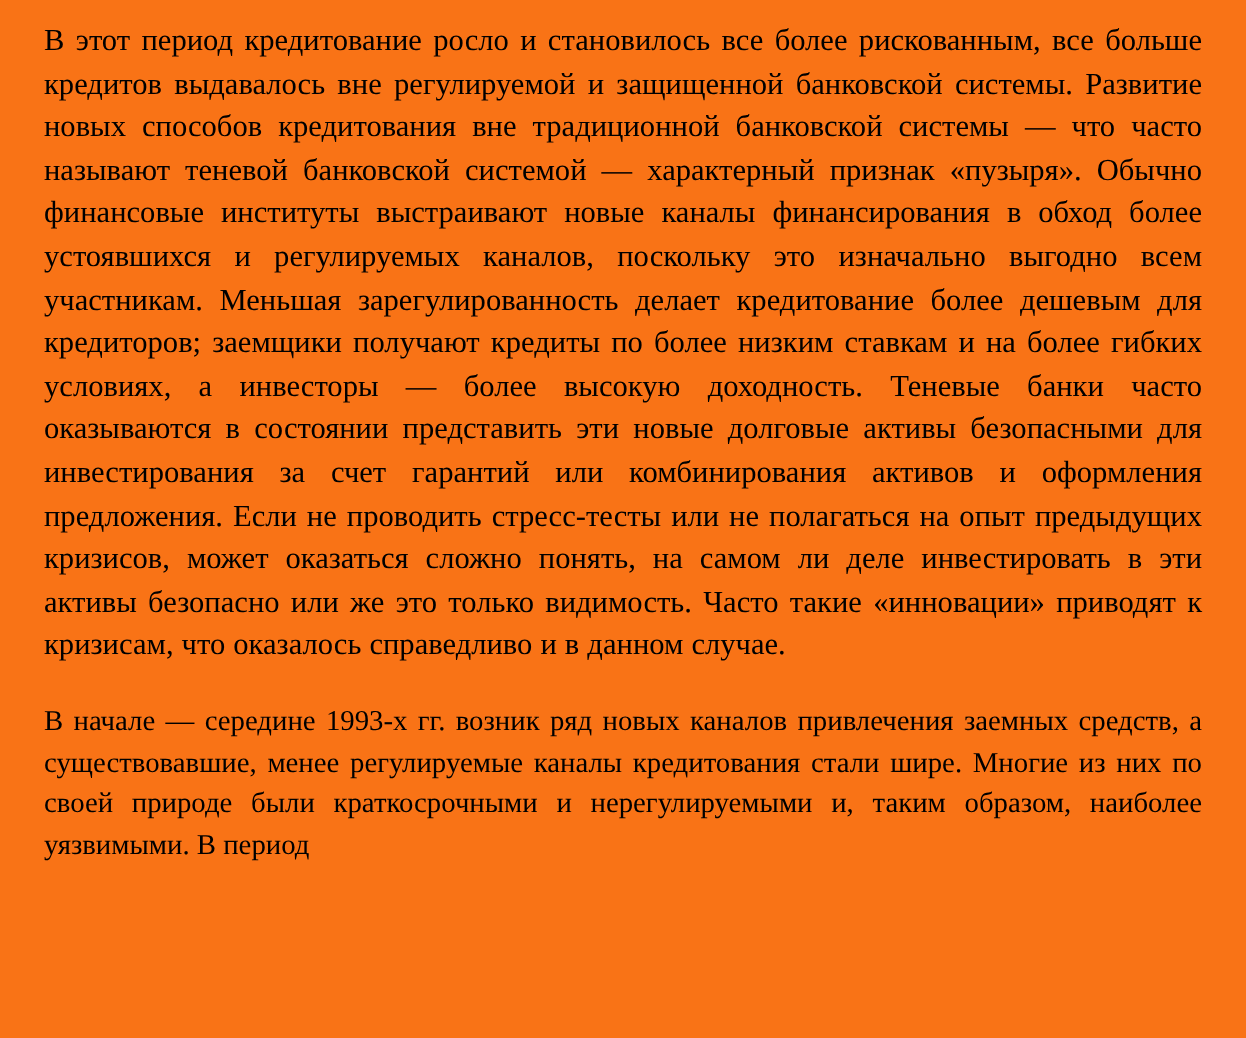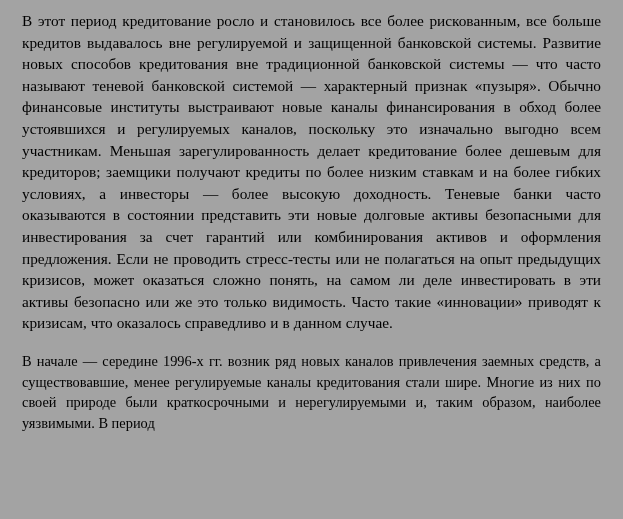"В этот период кредитование росло" .page { background: #a3a3a3 -> #f97316 }
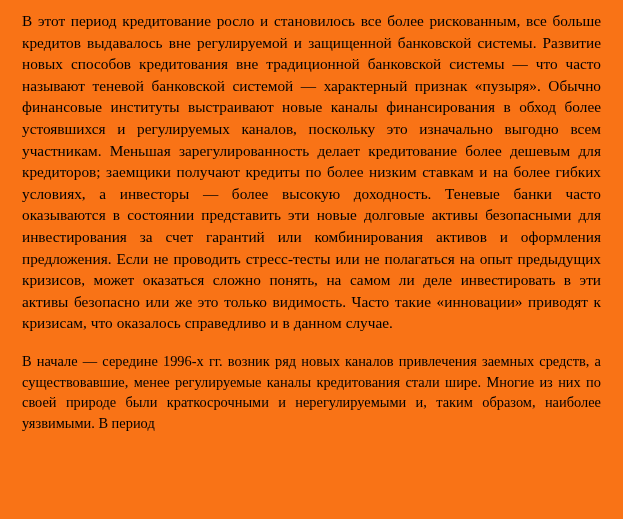"В начале — середине 1996-х" p.para { text: 1996-х -> 1993-х }
